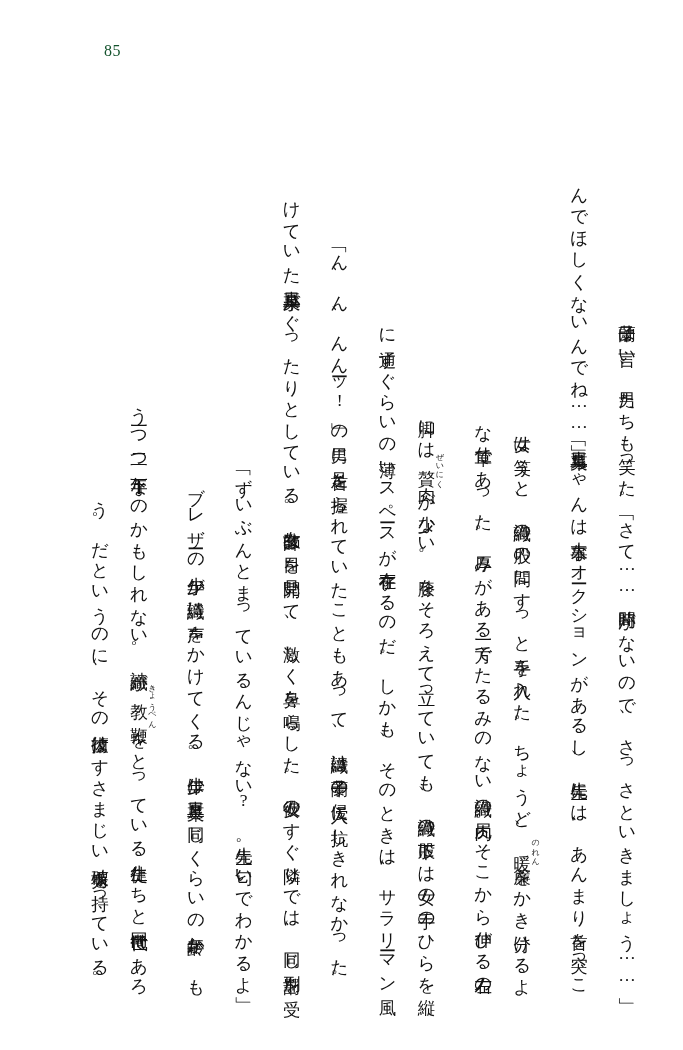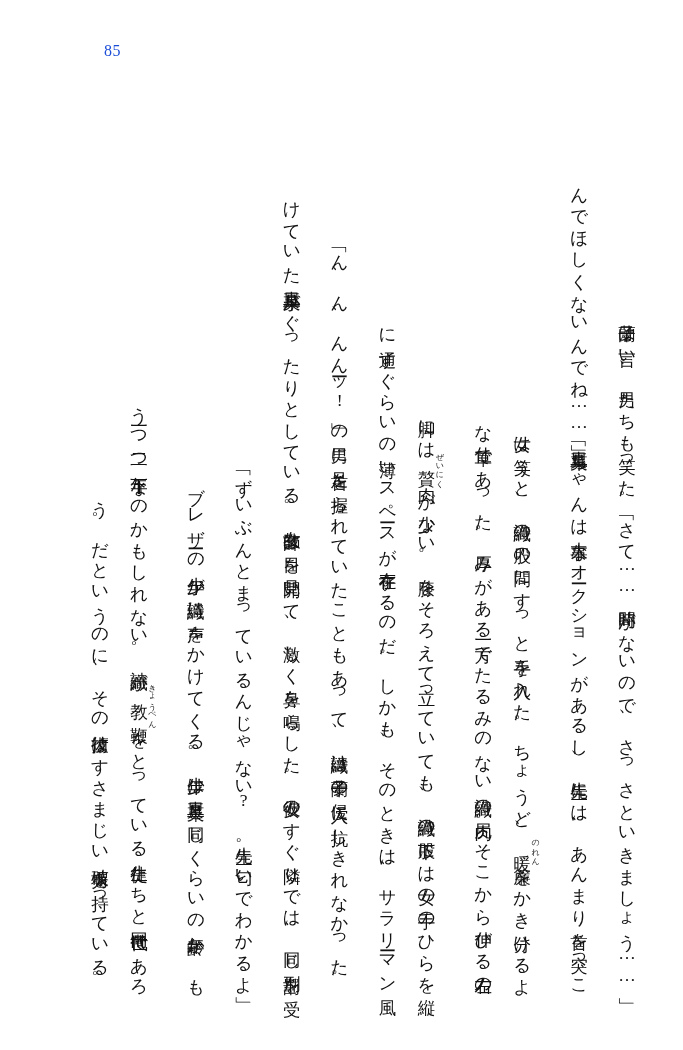"85" .page-number { color: #1d4ed8 -> #14532d }
